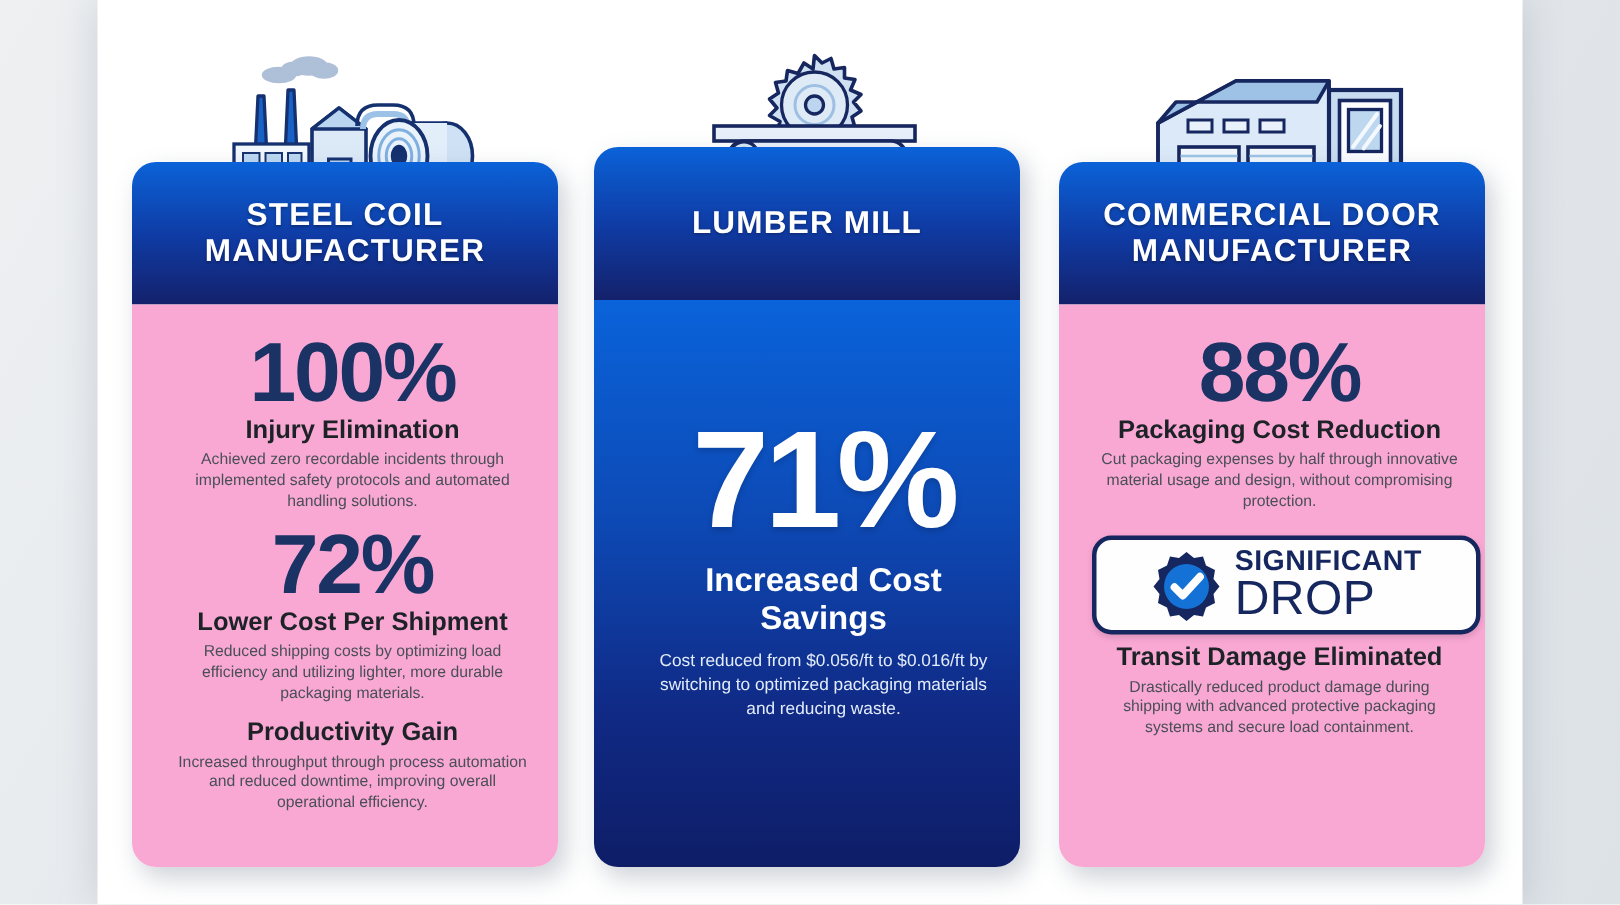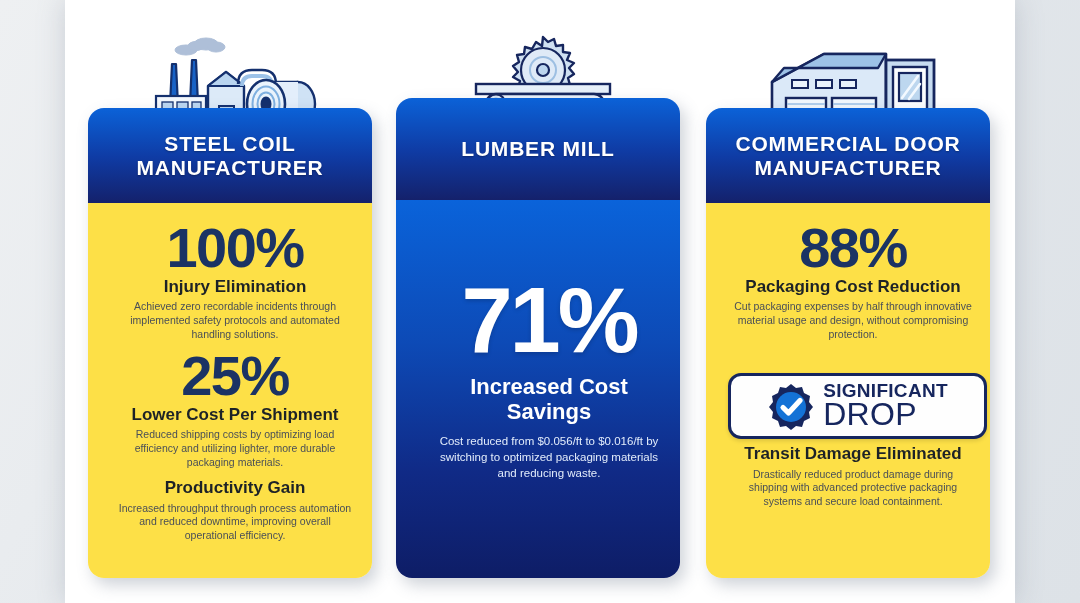"100%" .card-body { background: #fde047 -> #f9a8d4 }
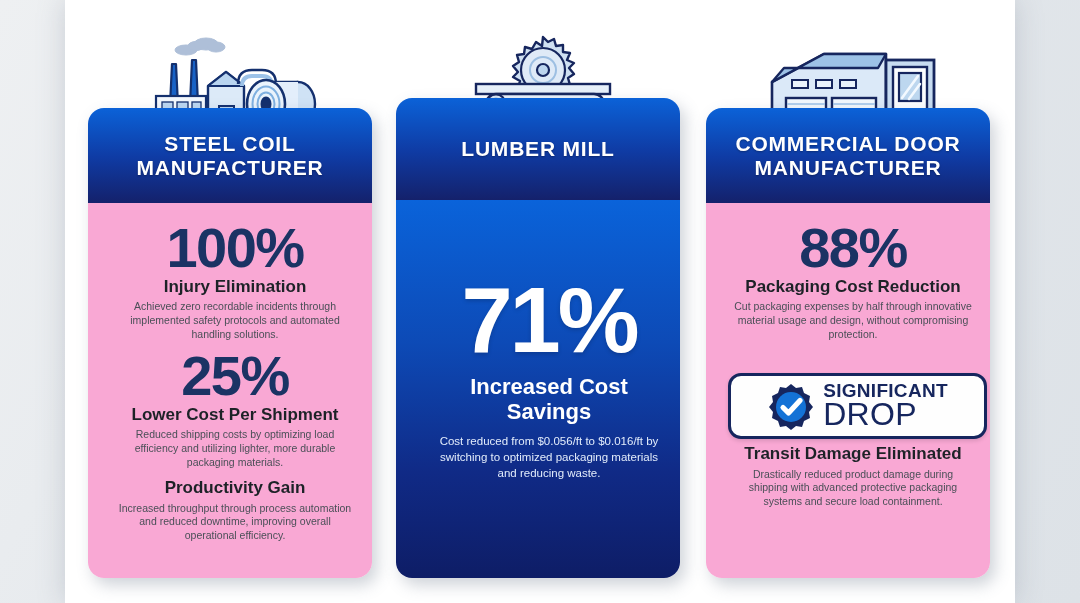"25%" div.stat-number { text: 25% -> 72% }
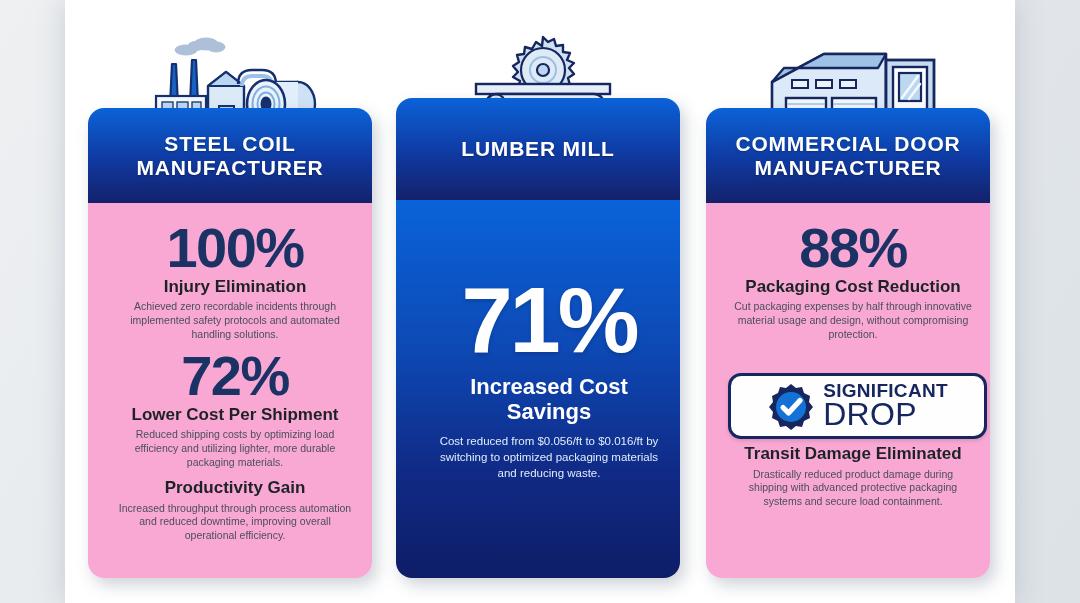"SIGNIFICANT" .badge { margin: 24px auto 4px auto -> 8px auto 4px auto }
